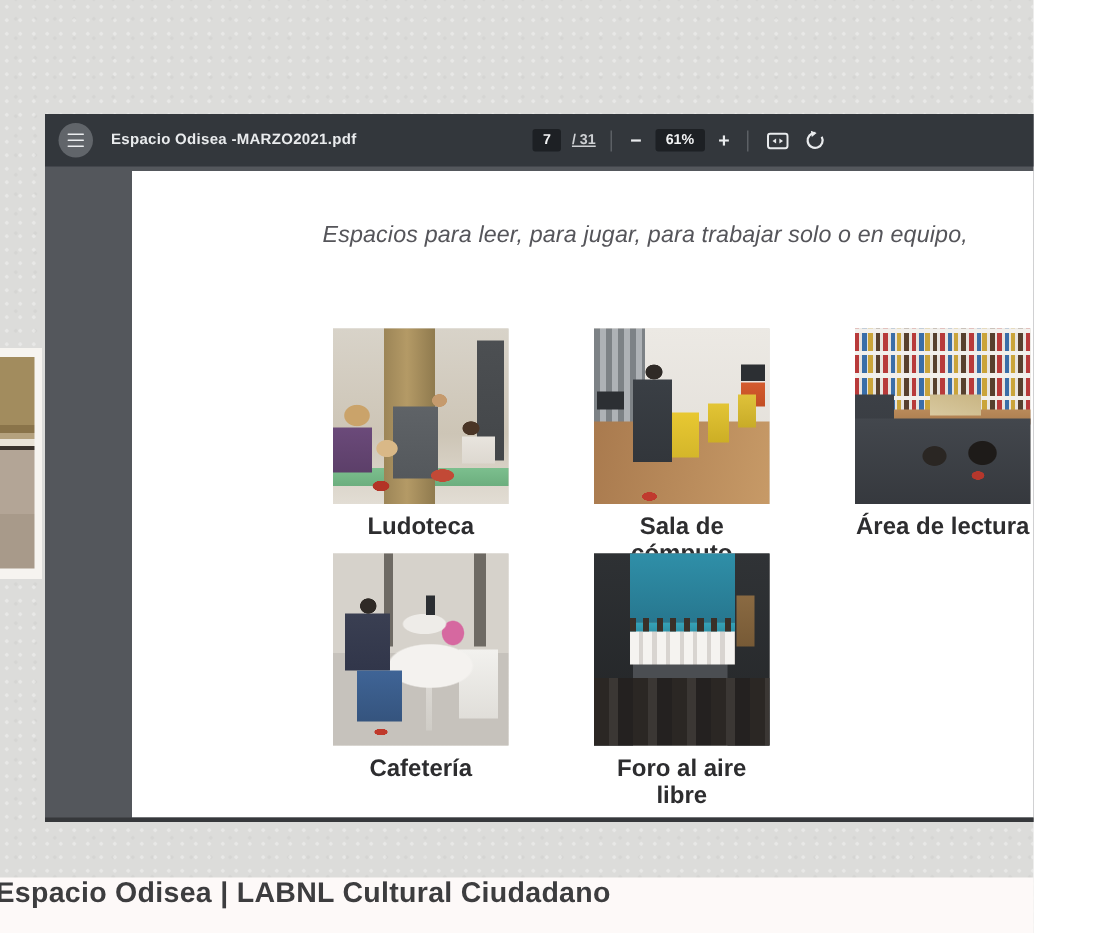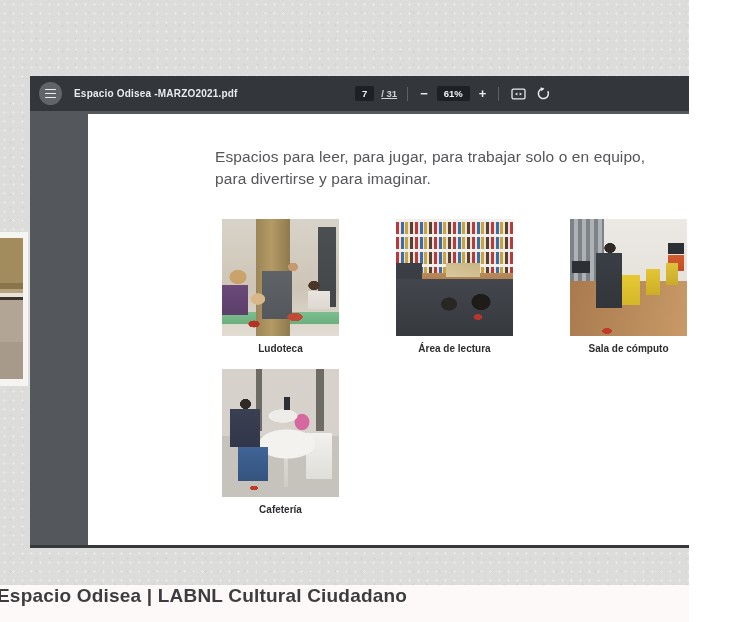"Espacios para leer, para jugar," .heading { font-style: none -> italic }
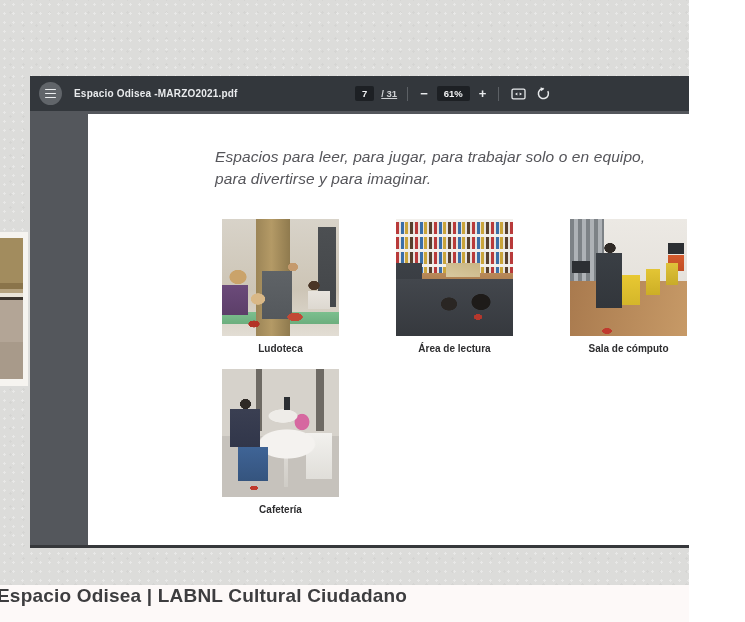"para divertirse y para imaginar." span { html: <span>para divertirse y para imaginar.</span> -> none }
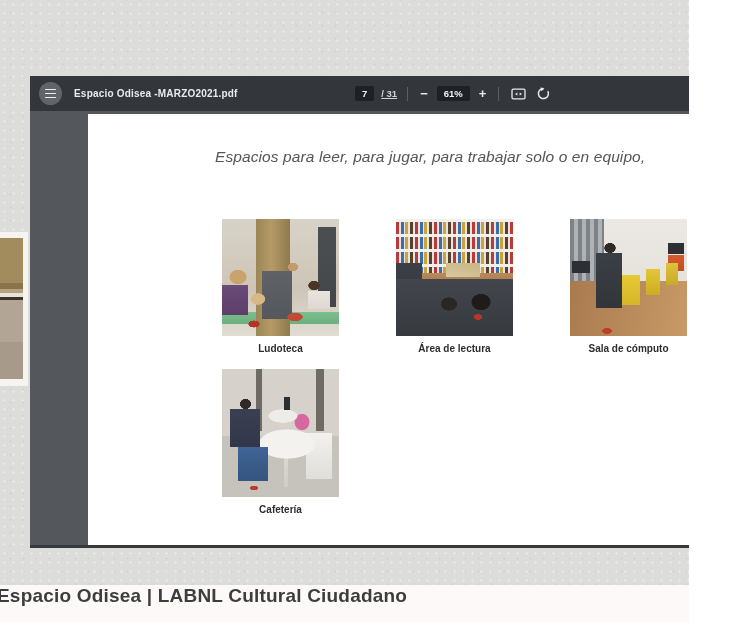"Ludoteca" .tile figcaption { font-size: 10px -> 16px }
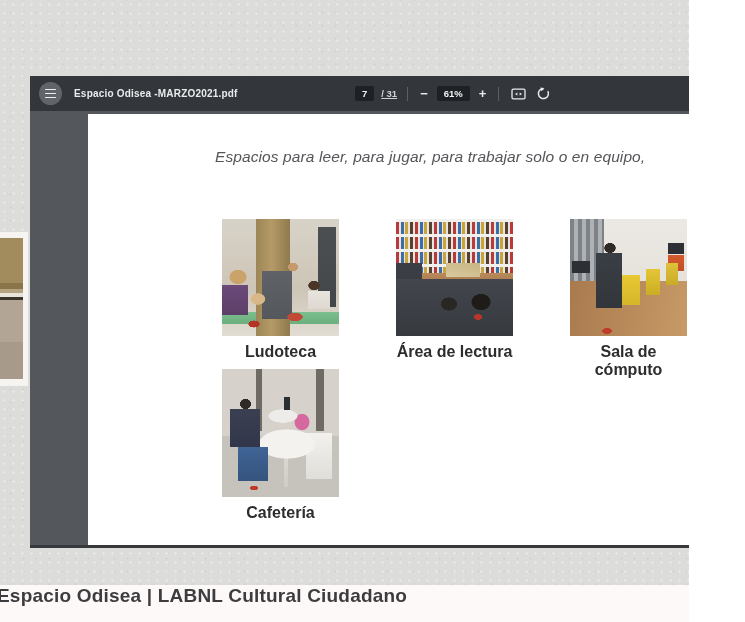"Área de lectura" figure.tile { order: before "Sala de cómputo" -> after "Sala de cómputo" }
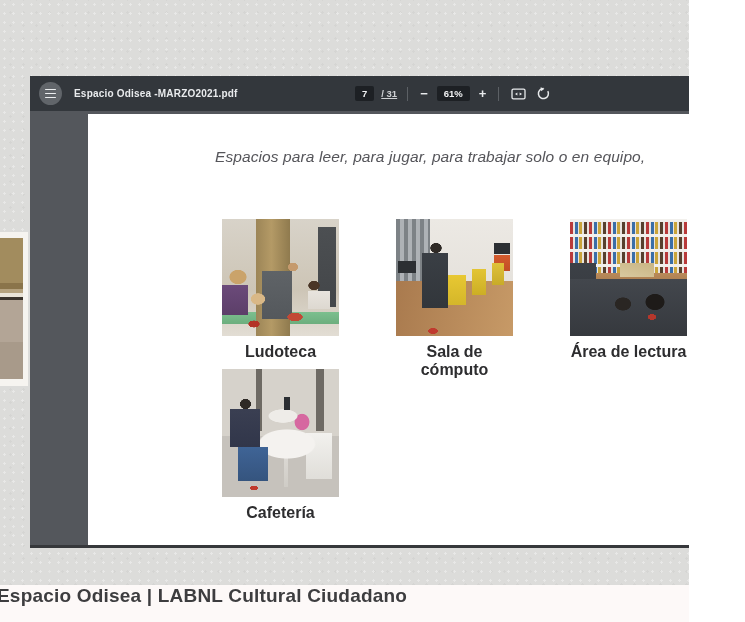"Foro al aire libre" figure.tile { html: none -> <figure> <div></div> <figcaption>Foro al aire libre</figcaption> </figure> }
